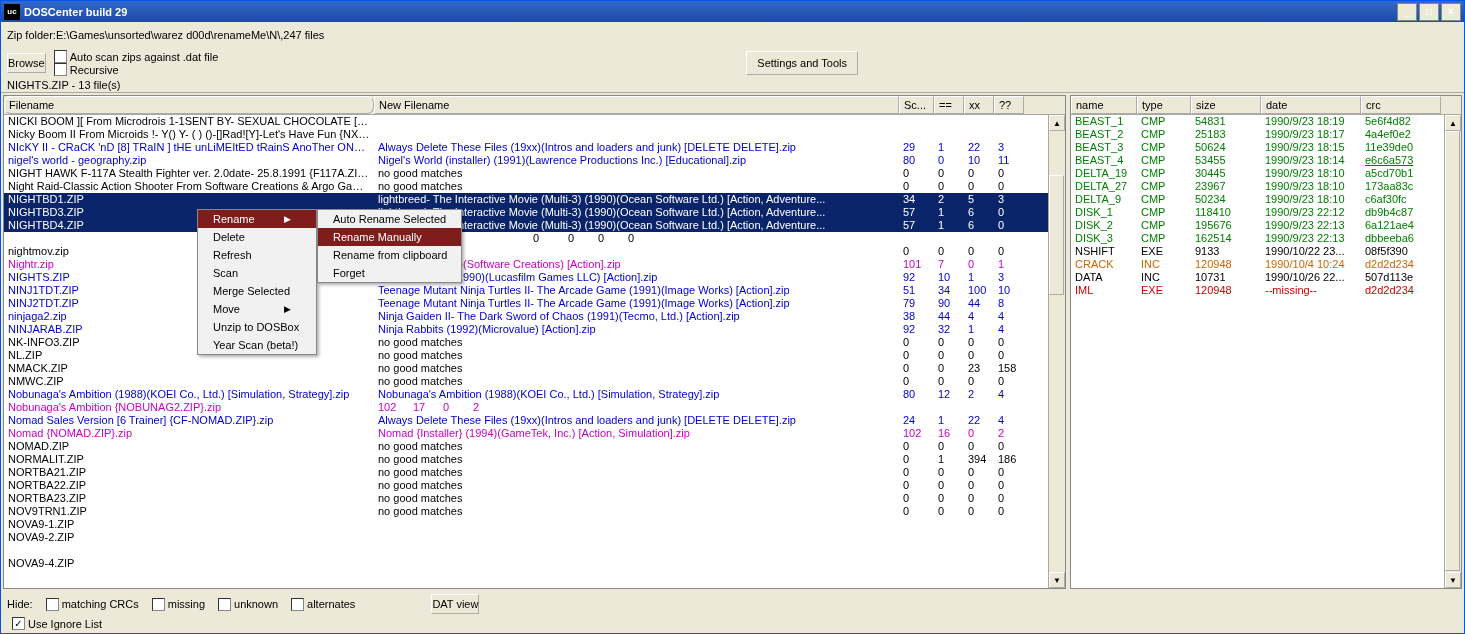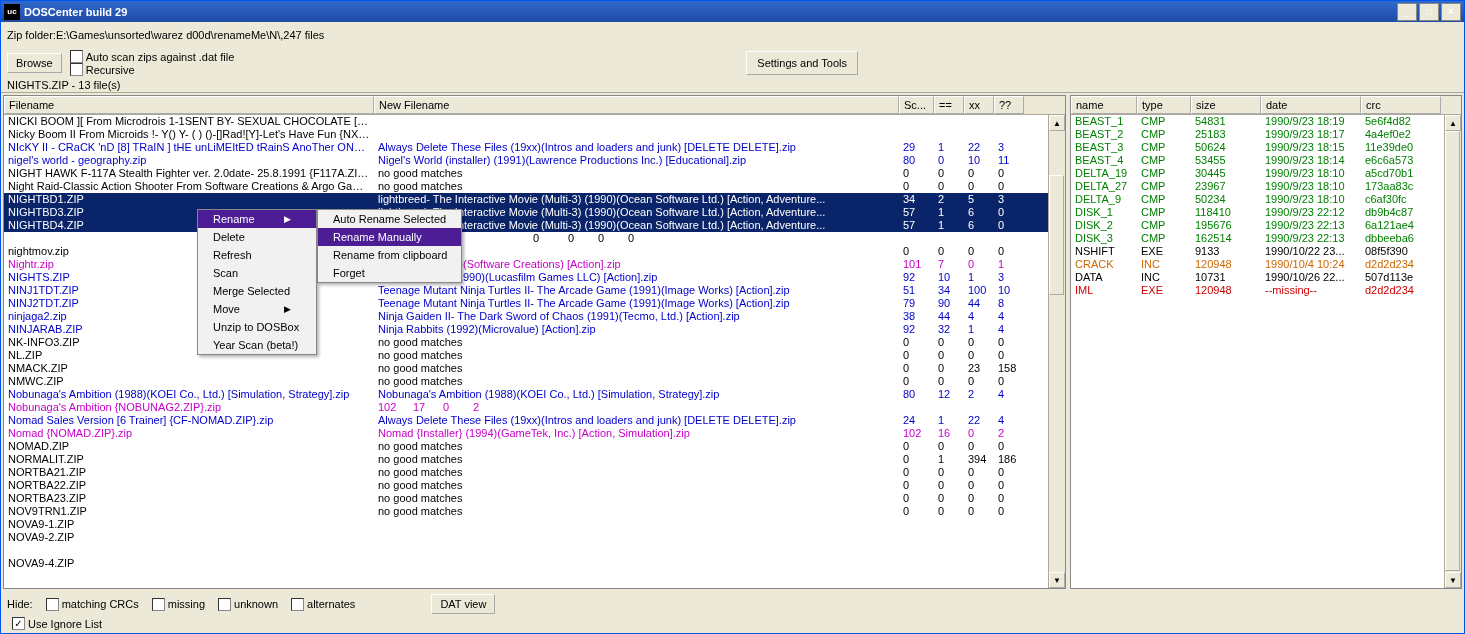"Browse" .btn { padding: 3px 8px -> 3px 0 }
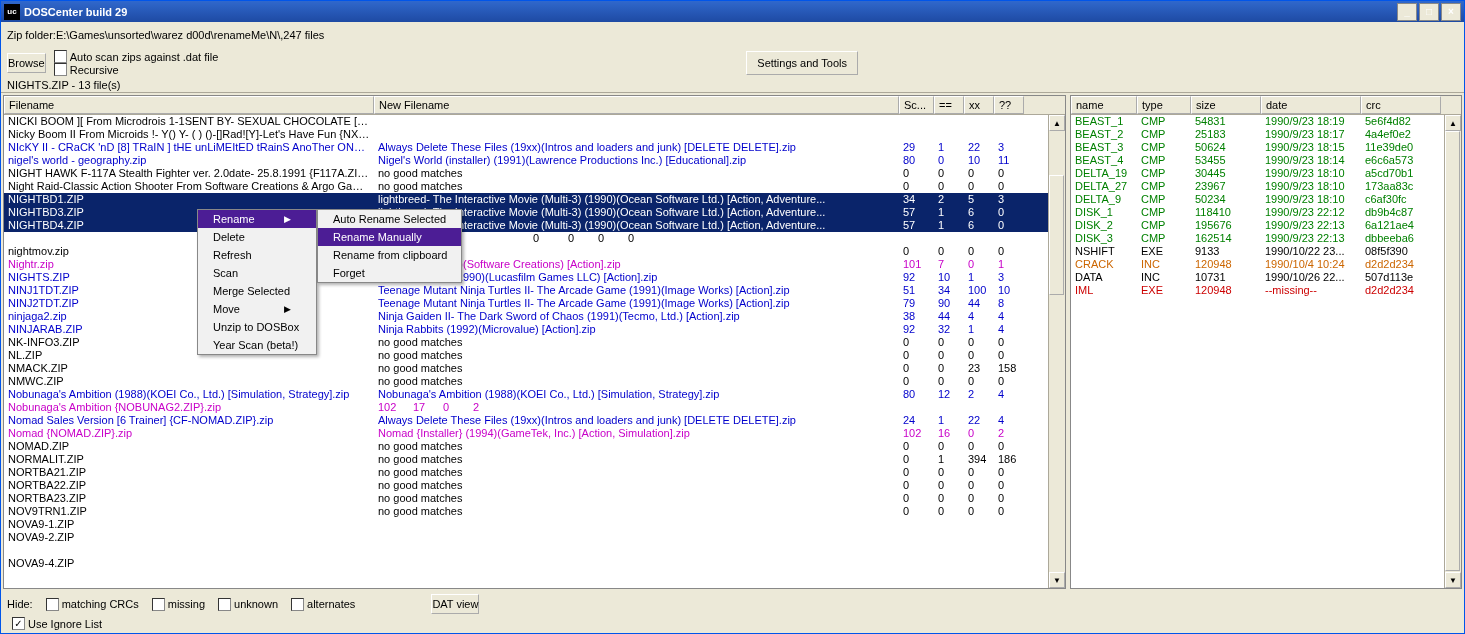"Filename" div.th { border-radius: none -> 7px }
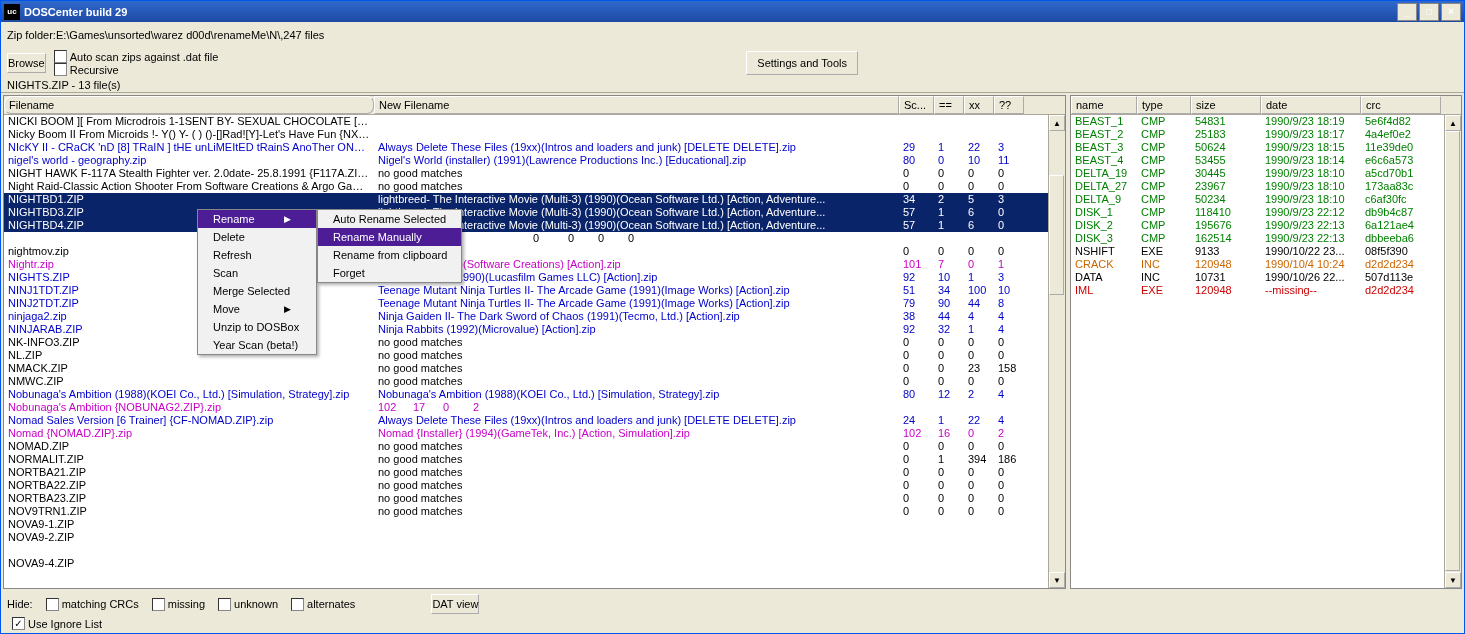"e6c6a573" div.cell { text-decoration: none -> underline }
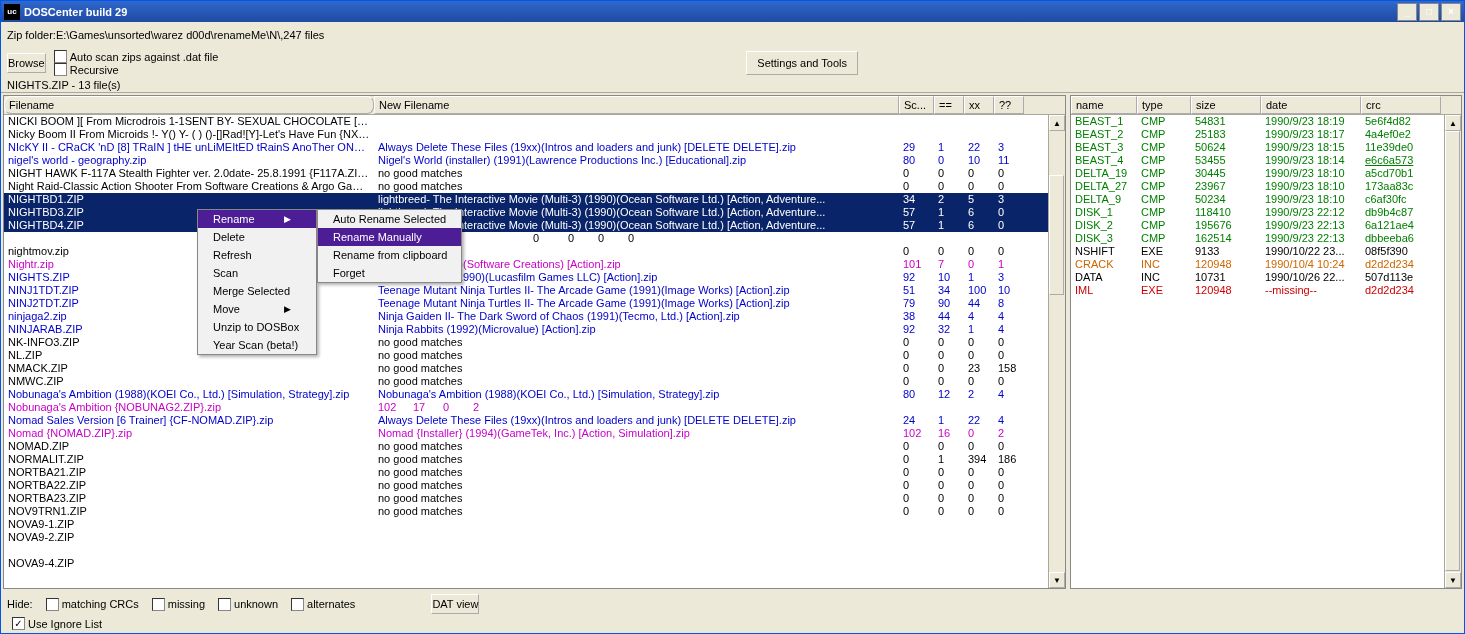"Rename" .ctx-item.hl { background: #4c1d95 -> #7f1d1d }
